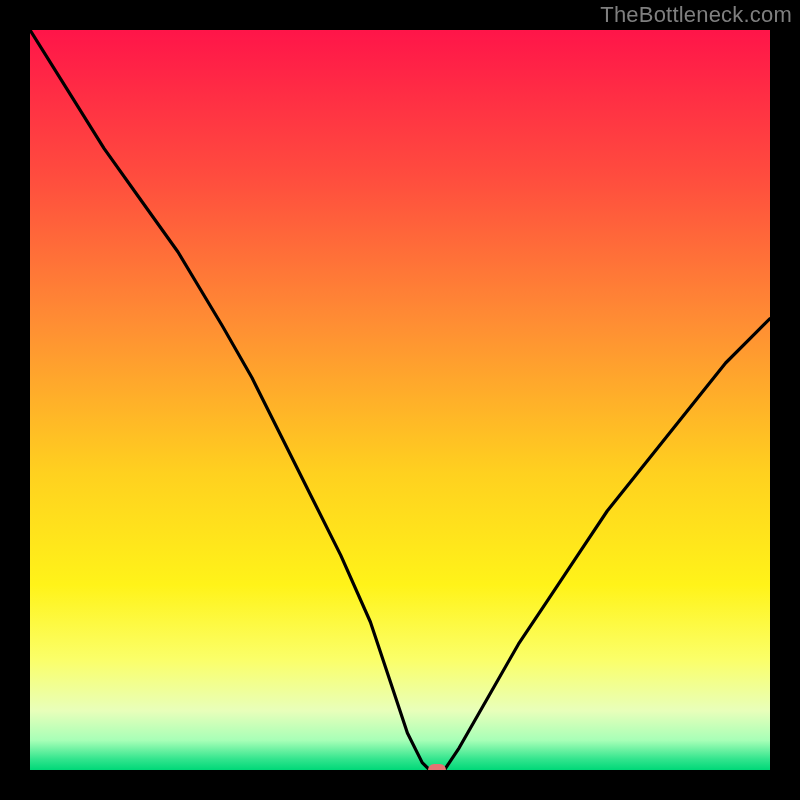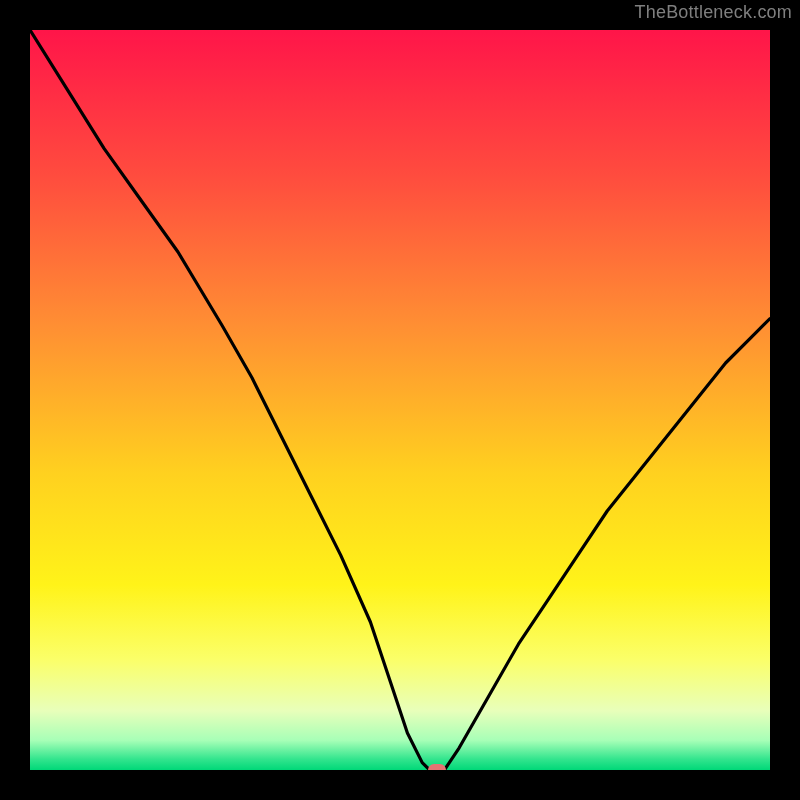"TheBottleneck.com" .watermark { font-size: 18px -> 22px }
